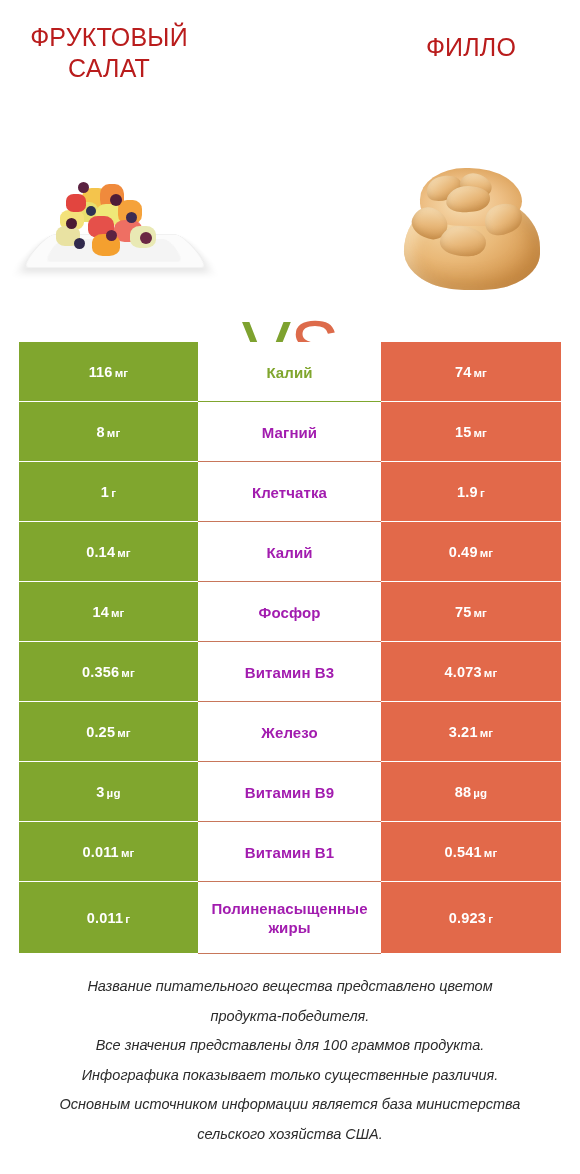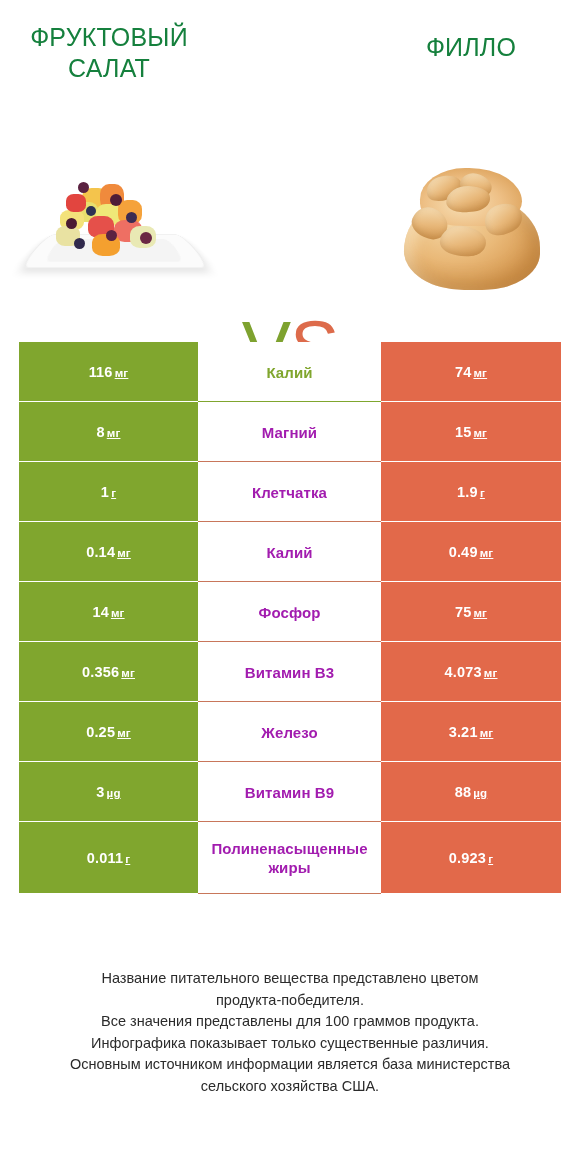"ФРУКТОВЫЙ САЛАТ" .title { color: #15803d -> #b91c1c }
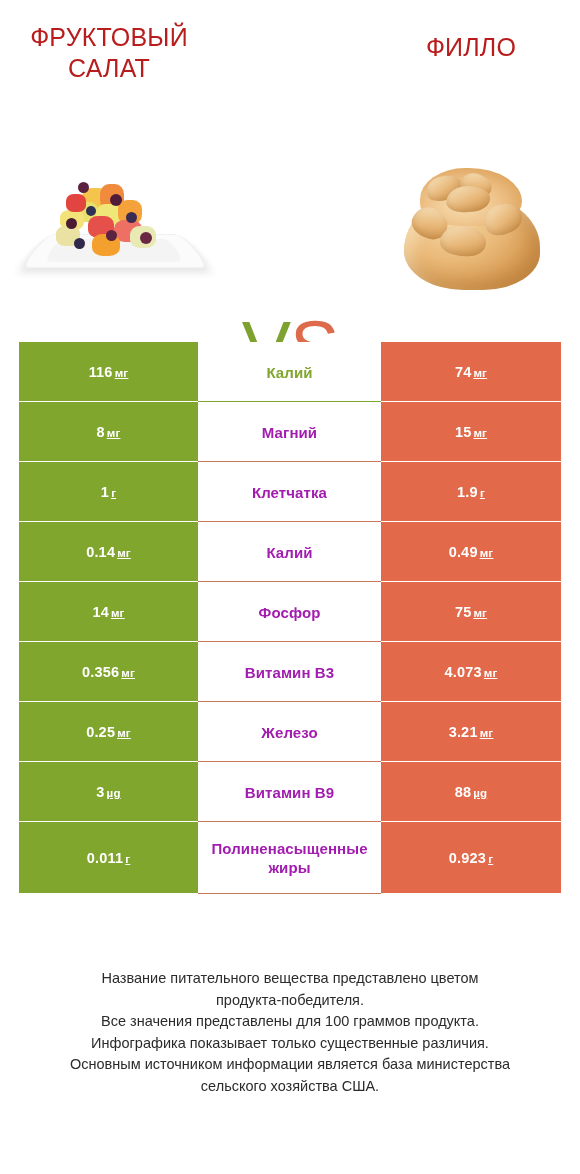"мг" .val .unit { text-decoration: underline -> none }
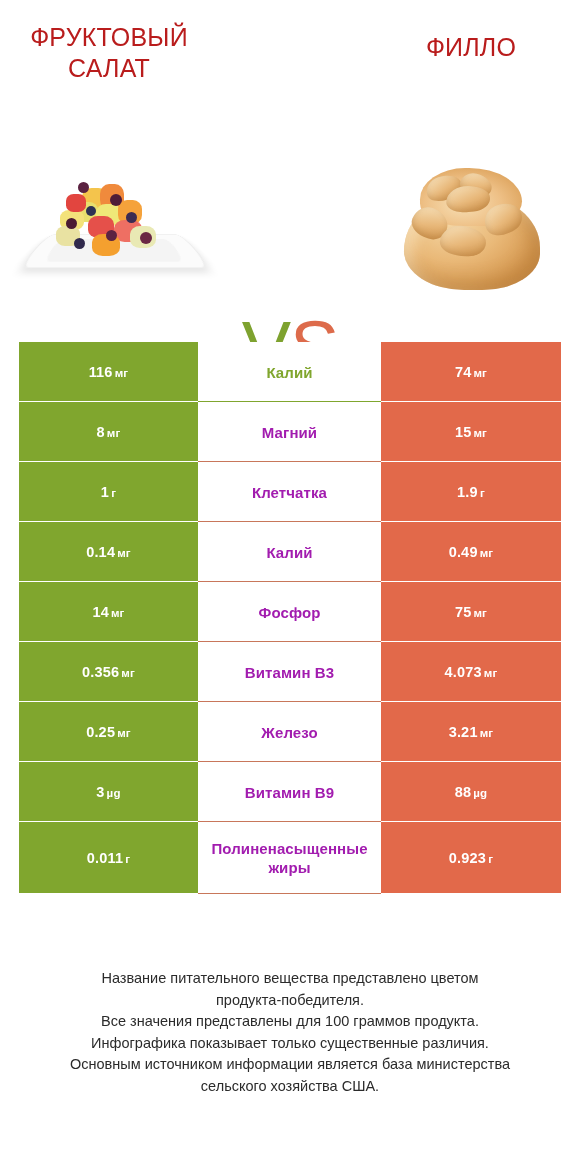"0.011 мг" div.row { html: none -> <div> <div> <span>0.011<span>мг</span></span> </div> <div> <span>Витамин B1</span> </div> <div> <span>0.541<span>мг</span></span> </div> <div></div> <div></div> <div></div> </div> }
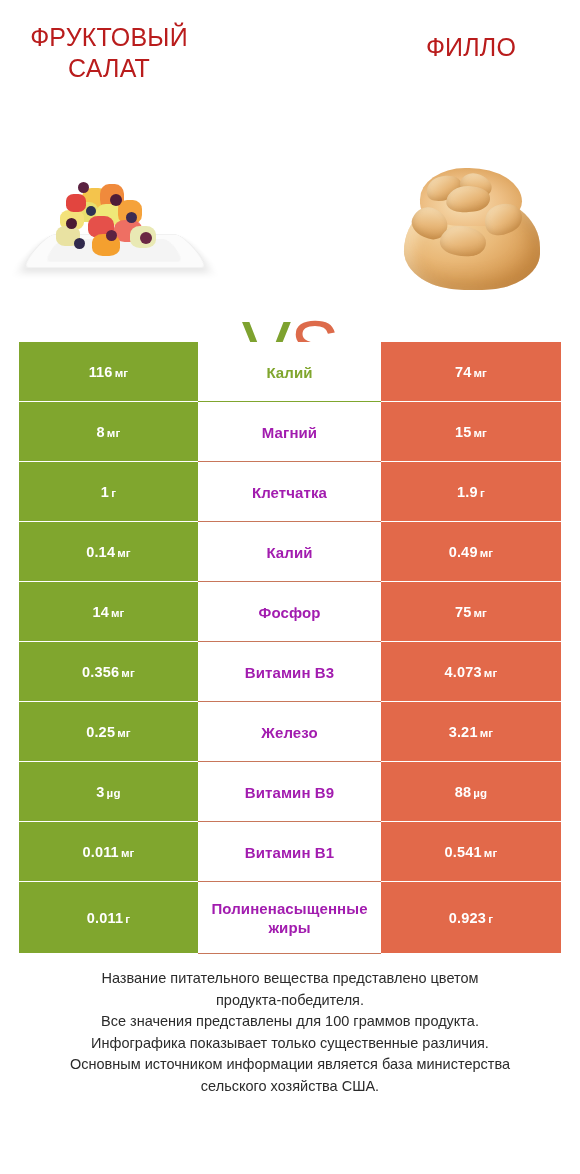"Название питательного вещества" .footnote p { font-style: none -> italic; margin: 0 -> 8px }
